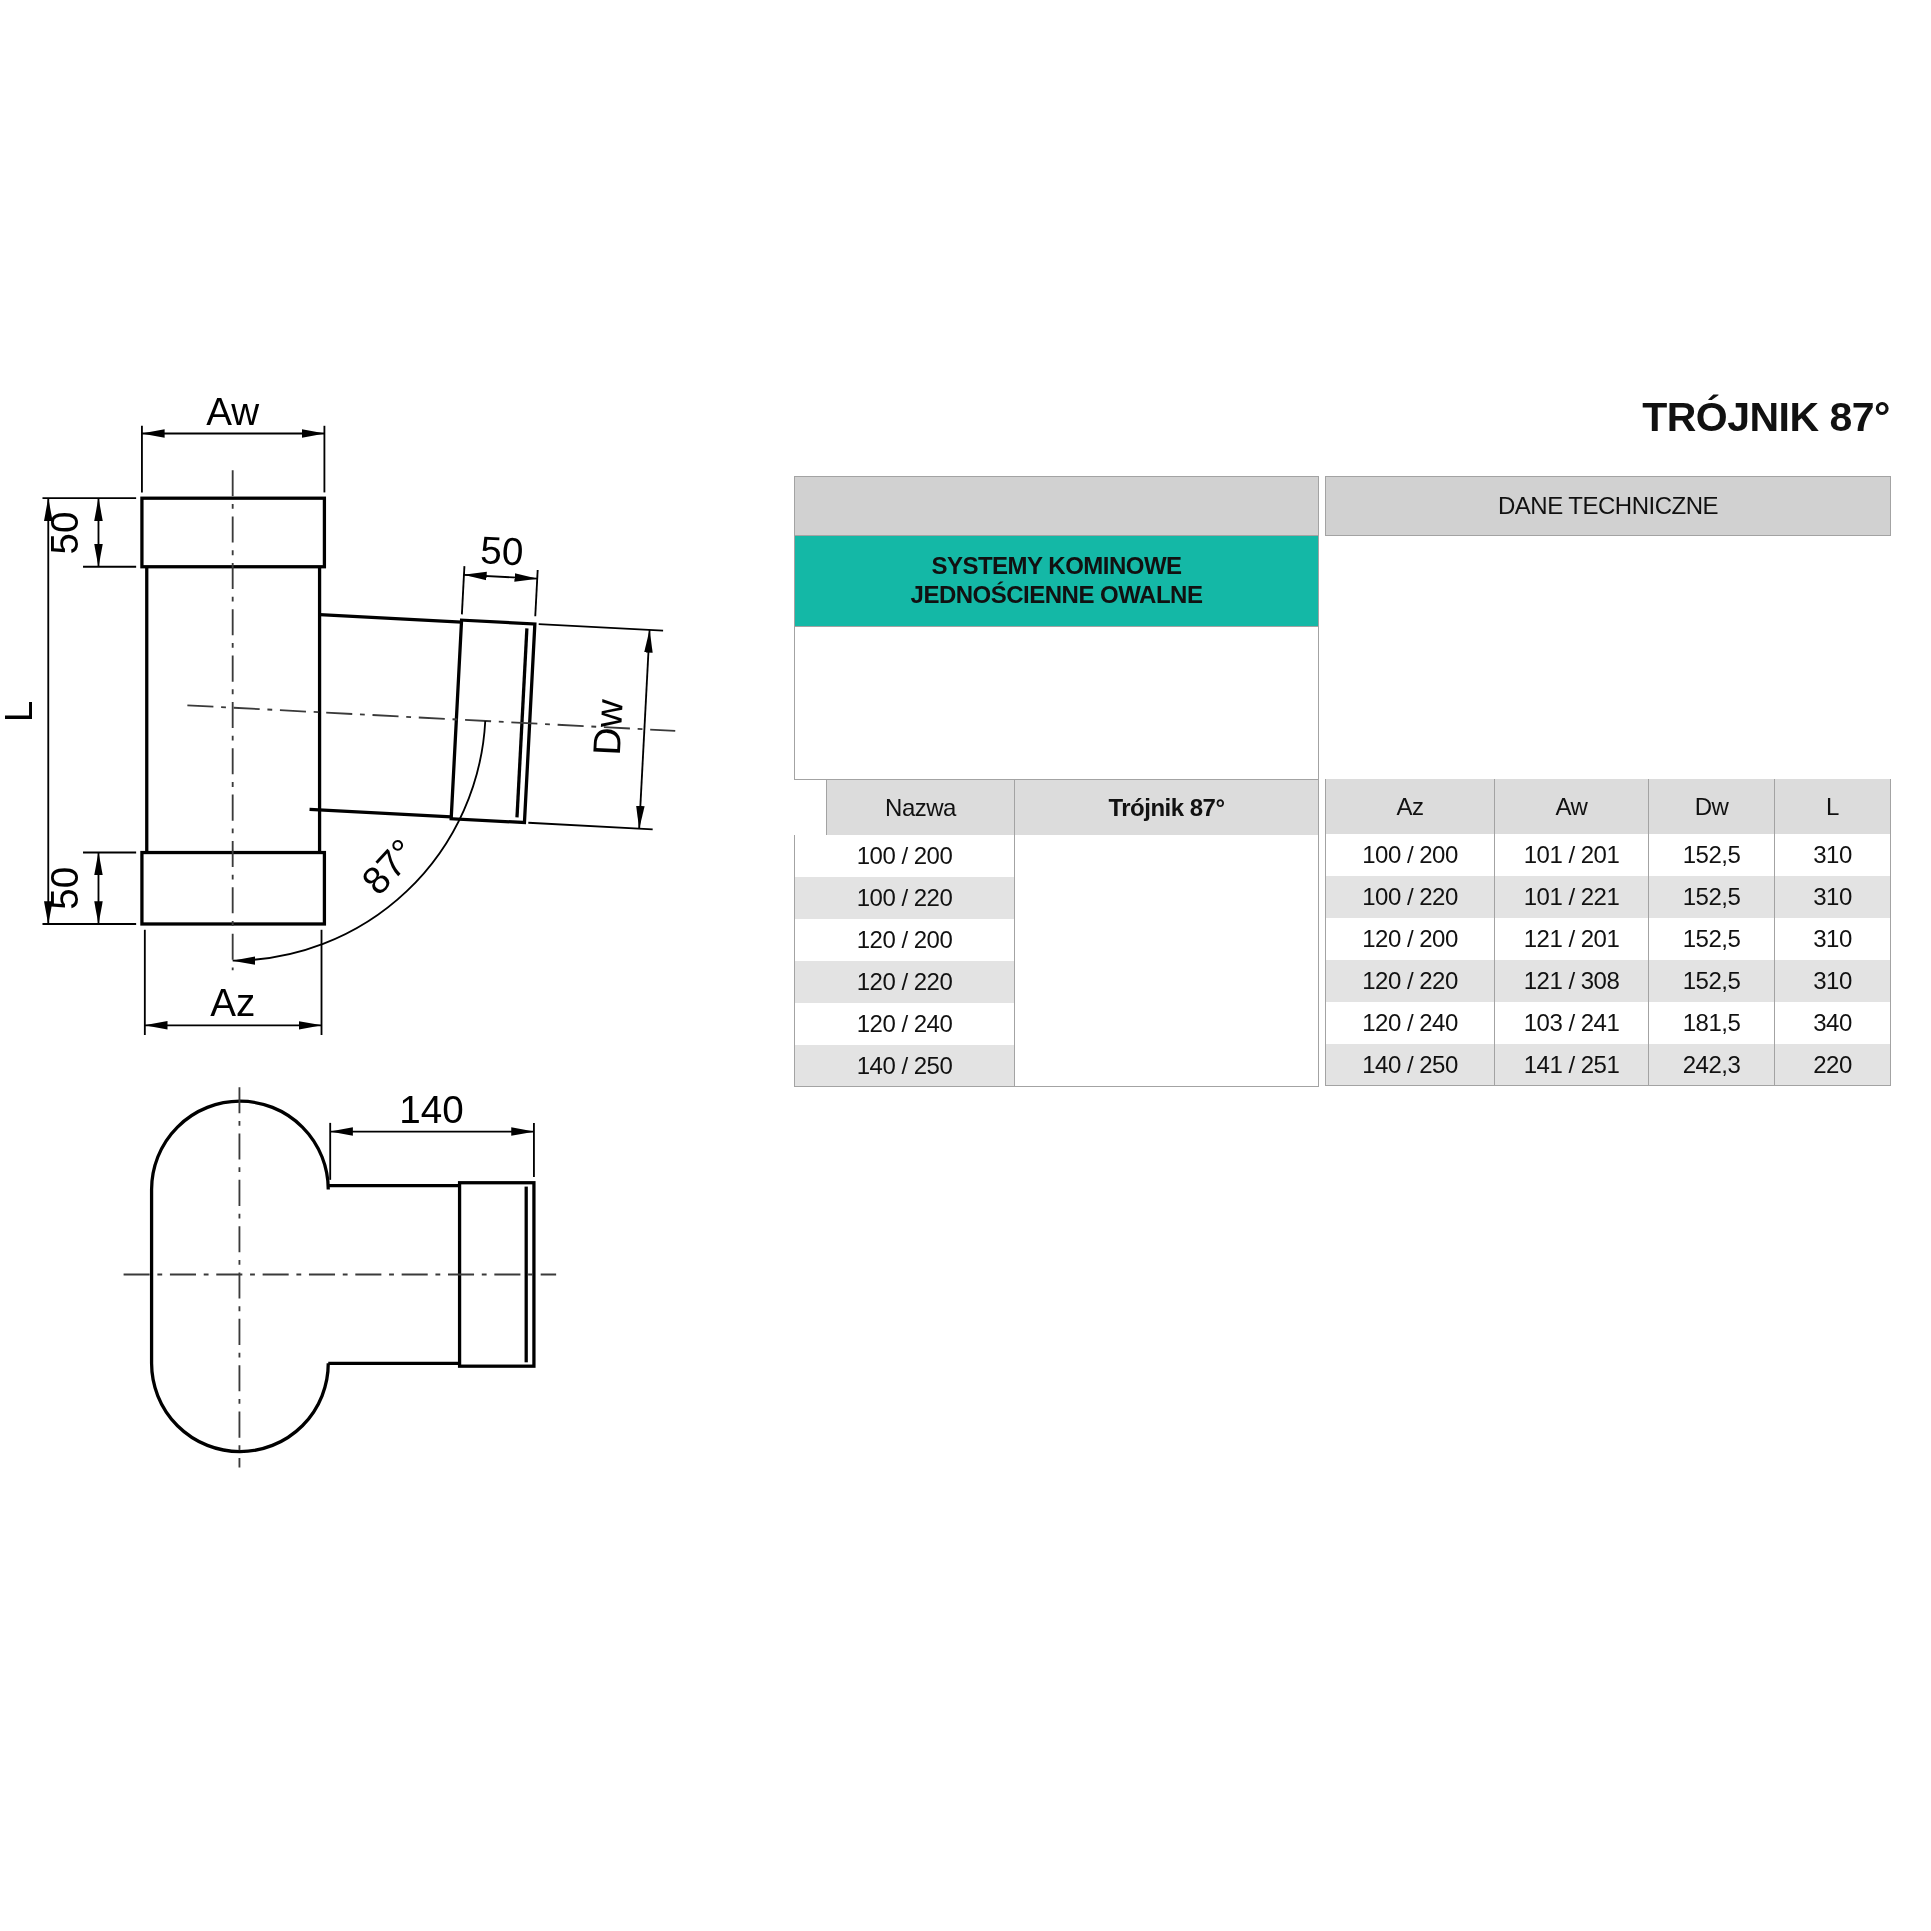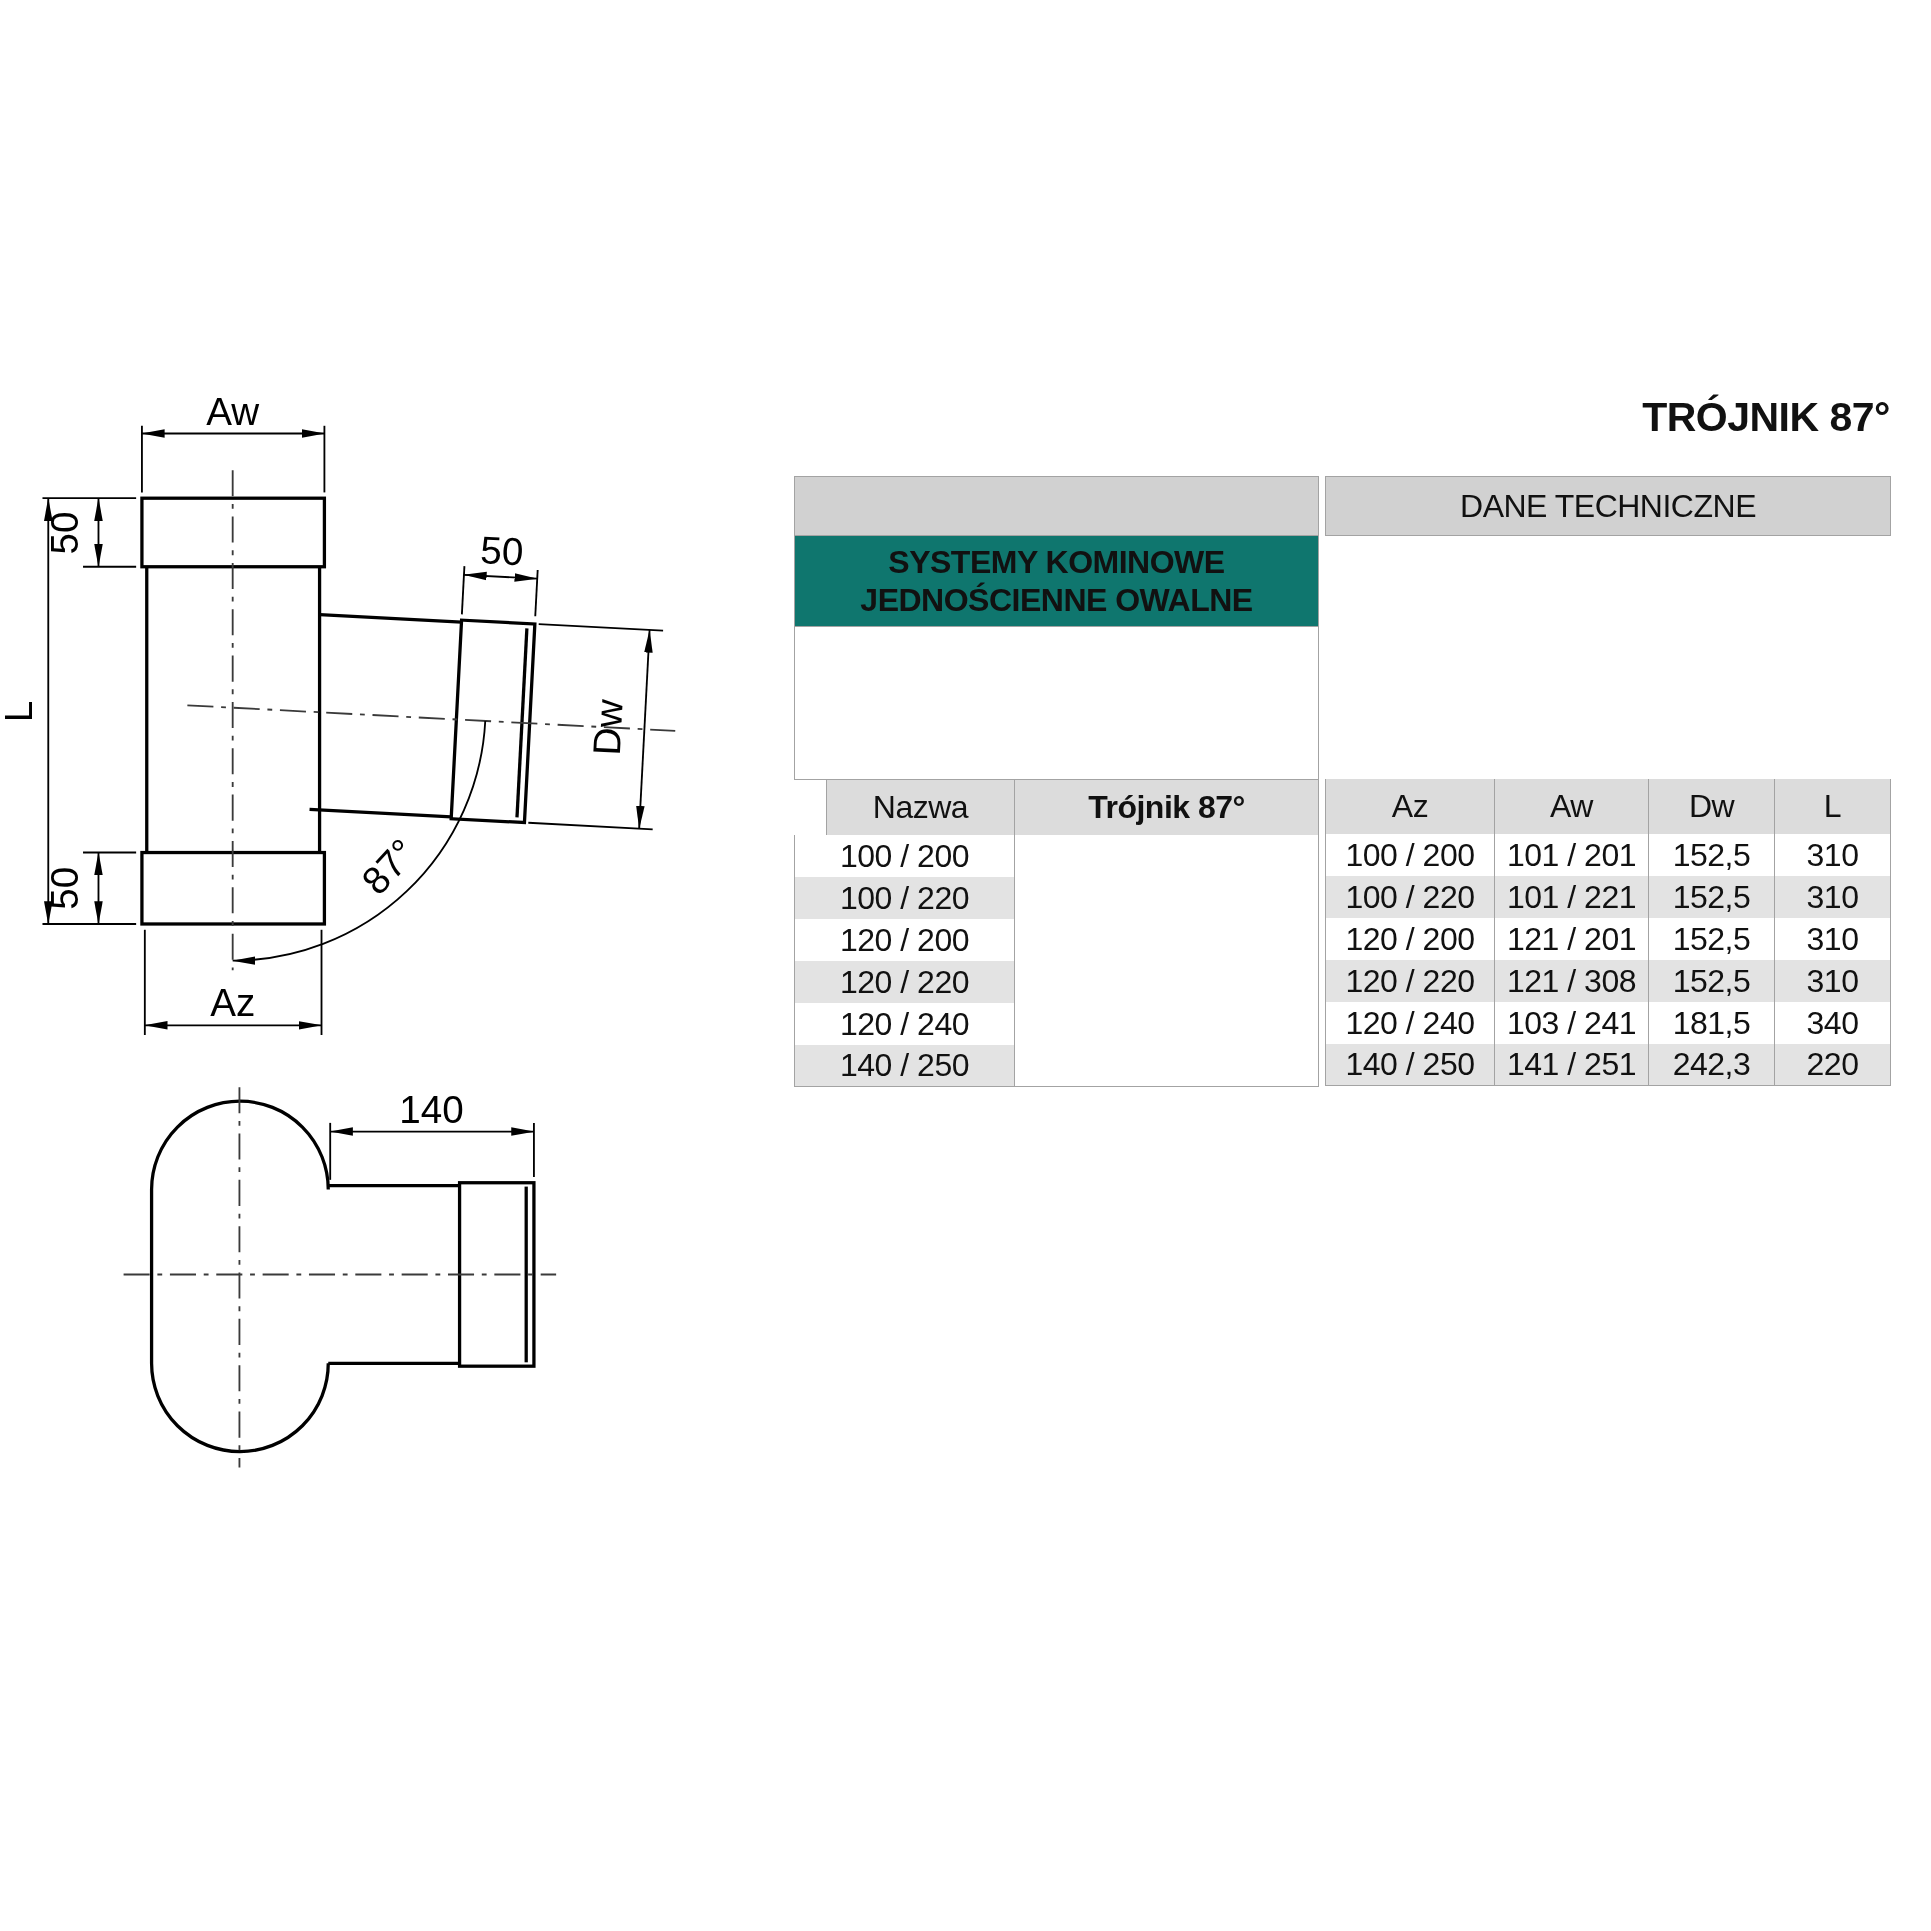"DANE TECHNICZNE" .c { font-size: 32px -> 24px }
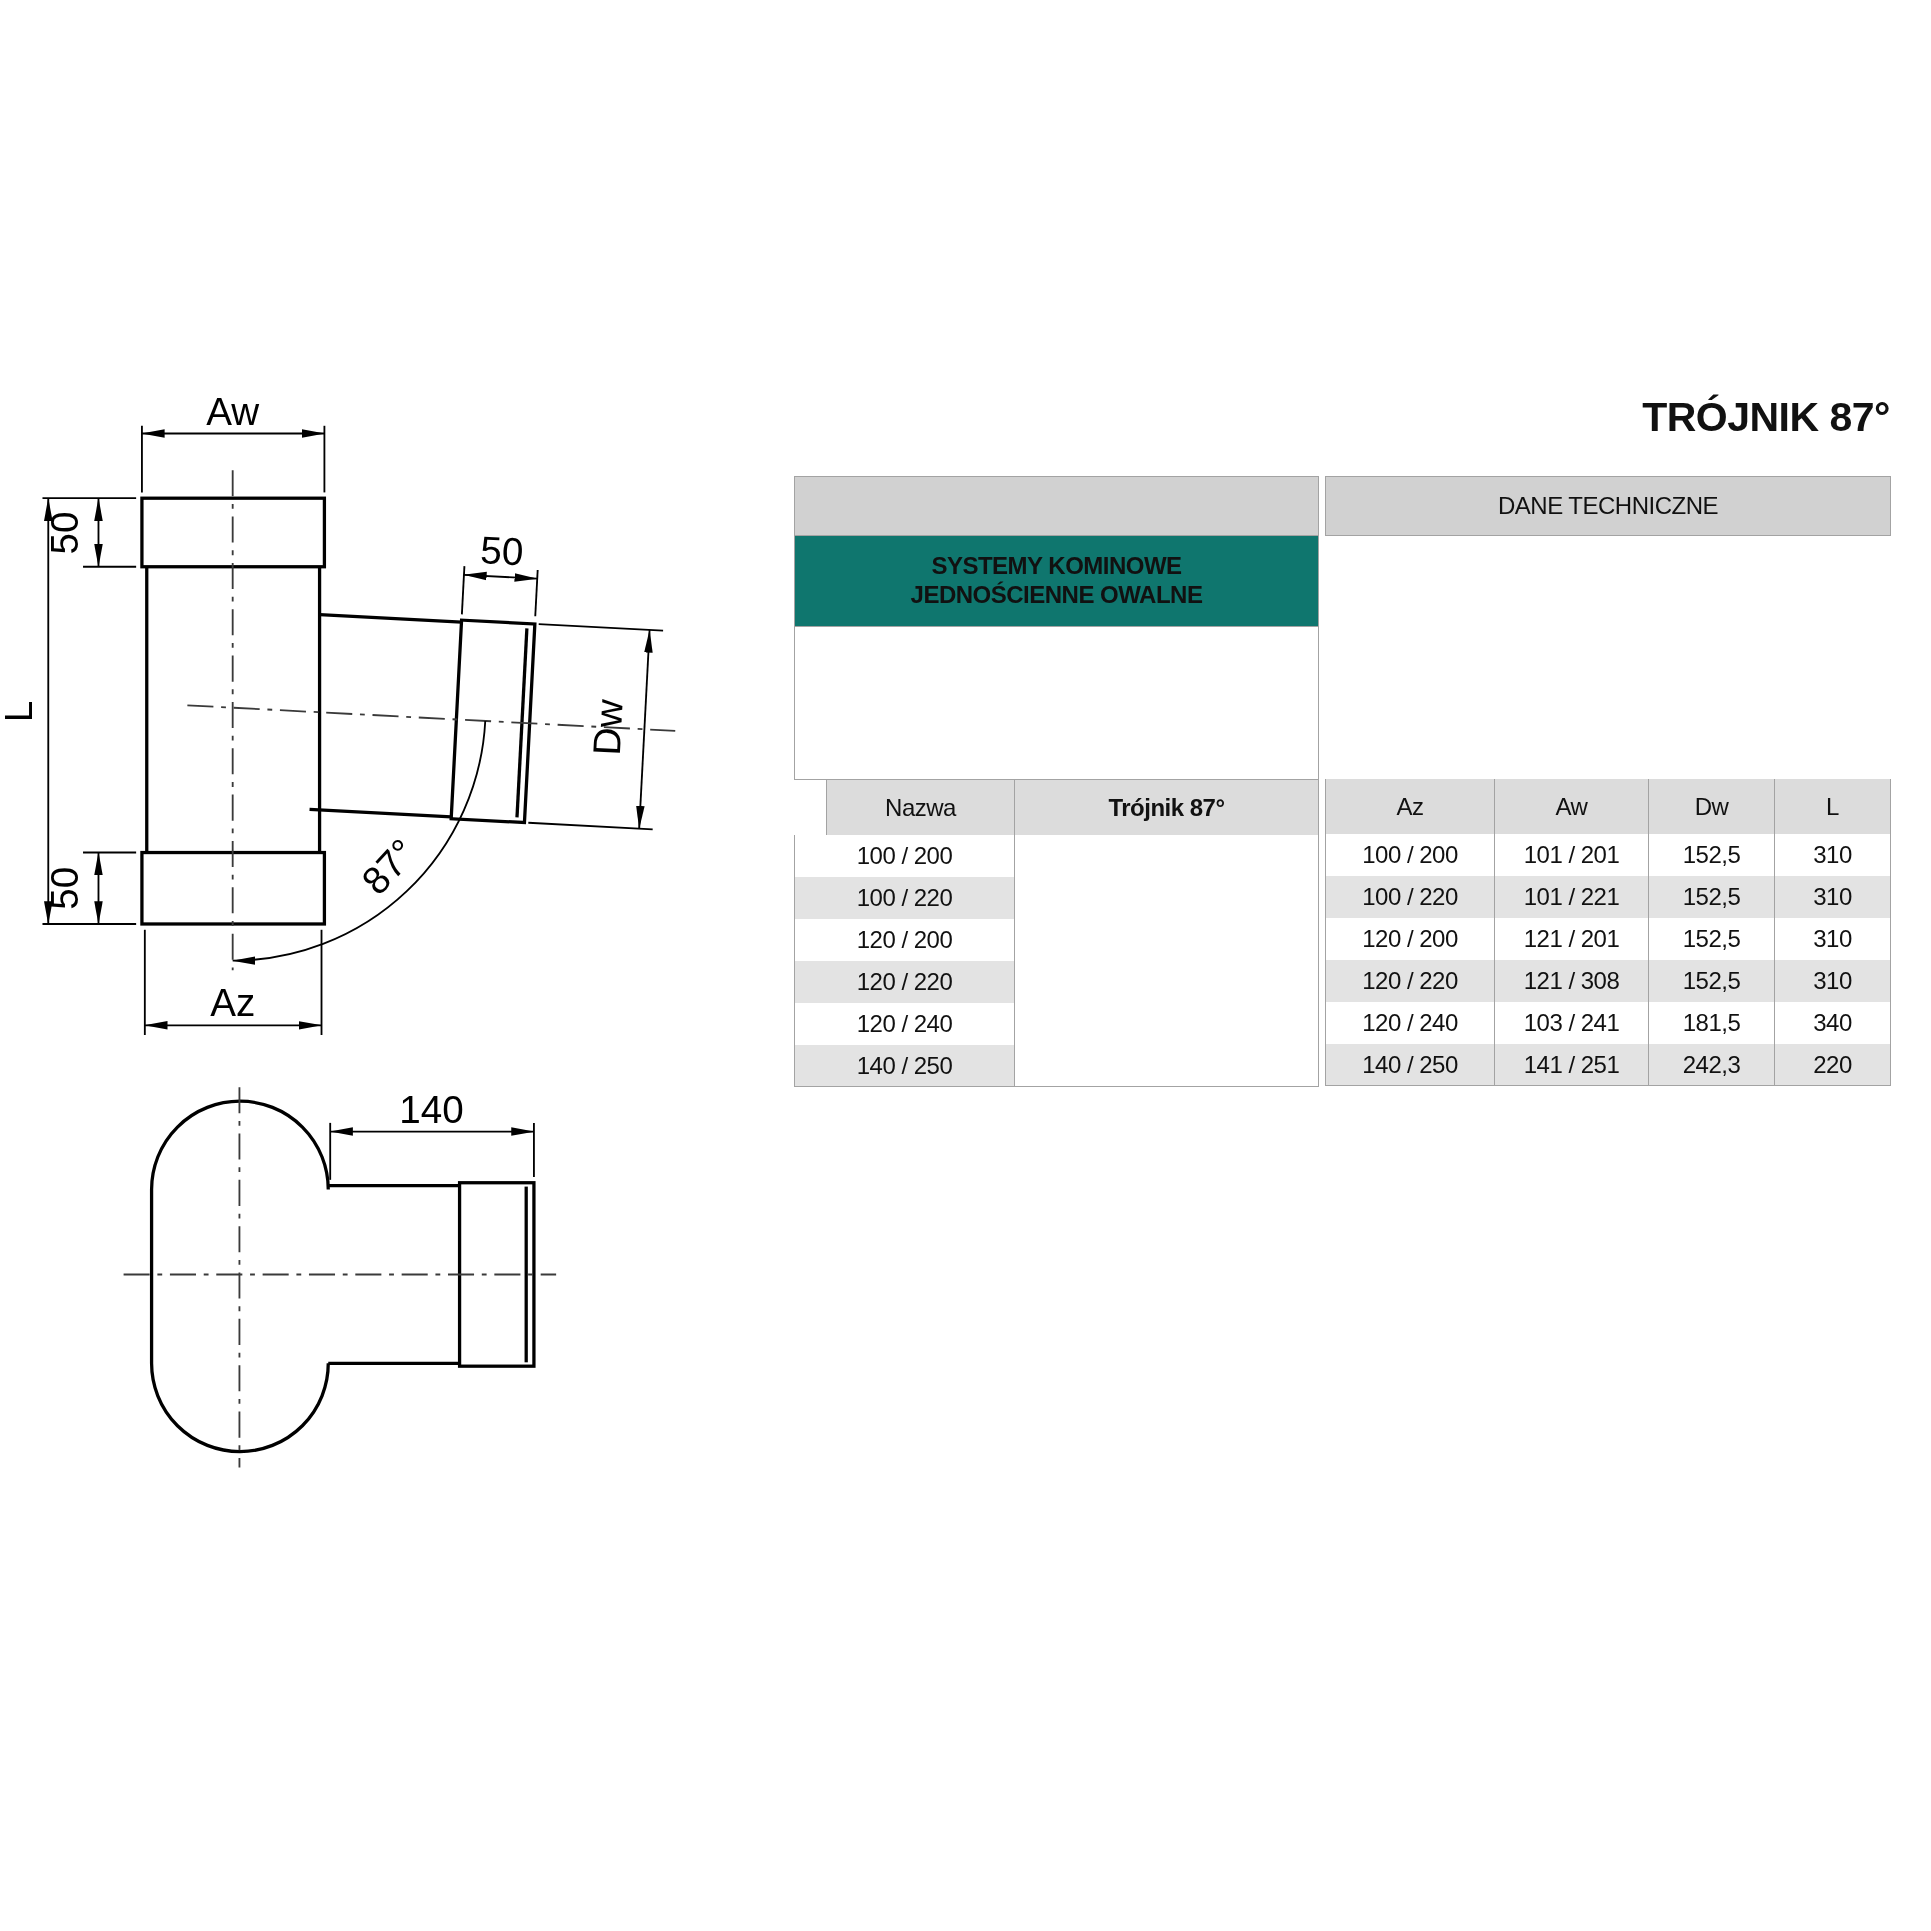"SYSTEMY KOMINOWE" .lt-sys { background: #0f766e -> #14b8a6 }
